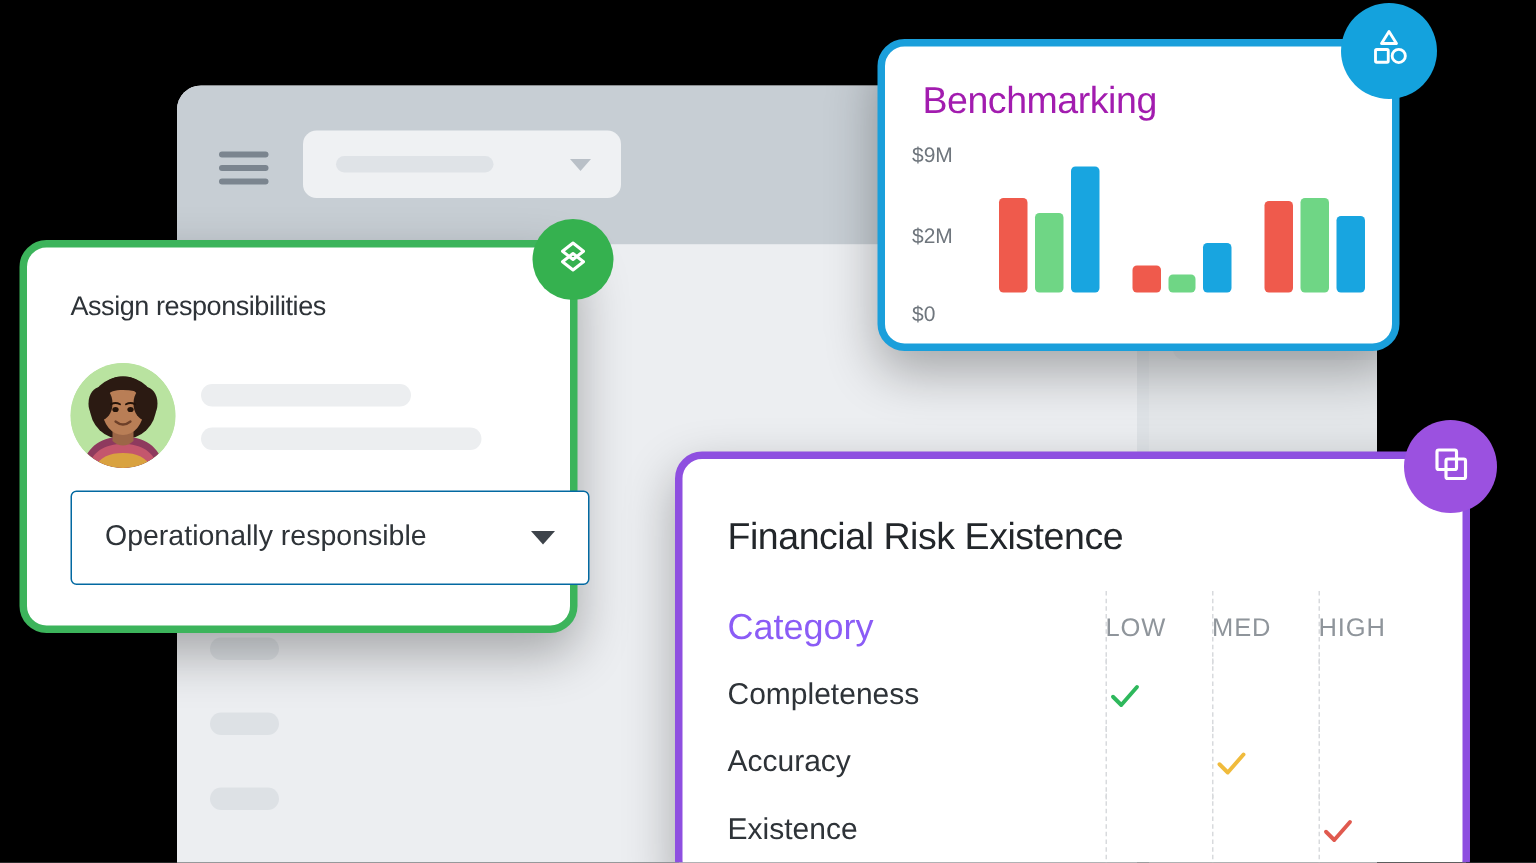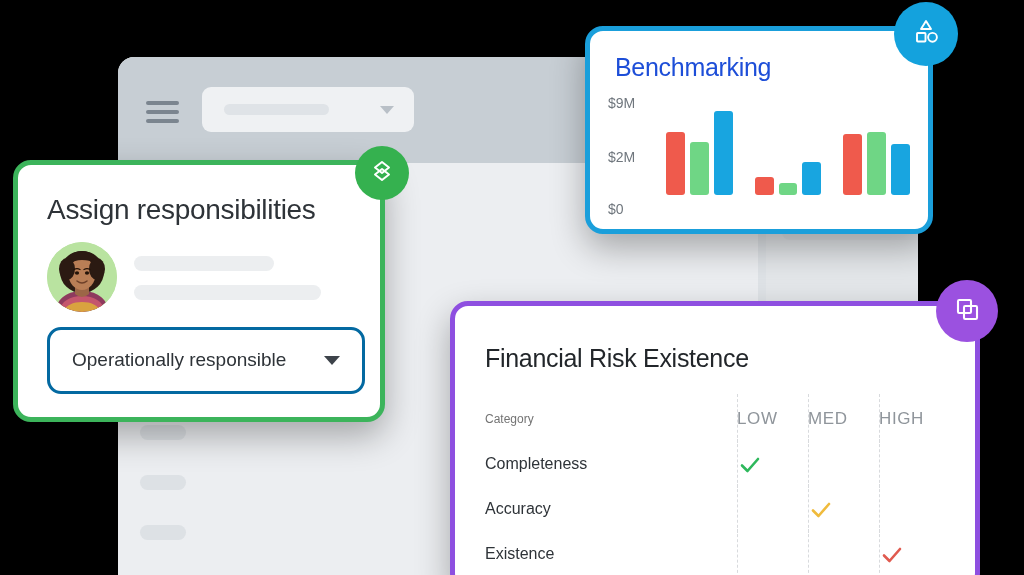"Benchmarking" #bench-title { color: #1d4ed8 -> #a21caf }
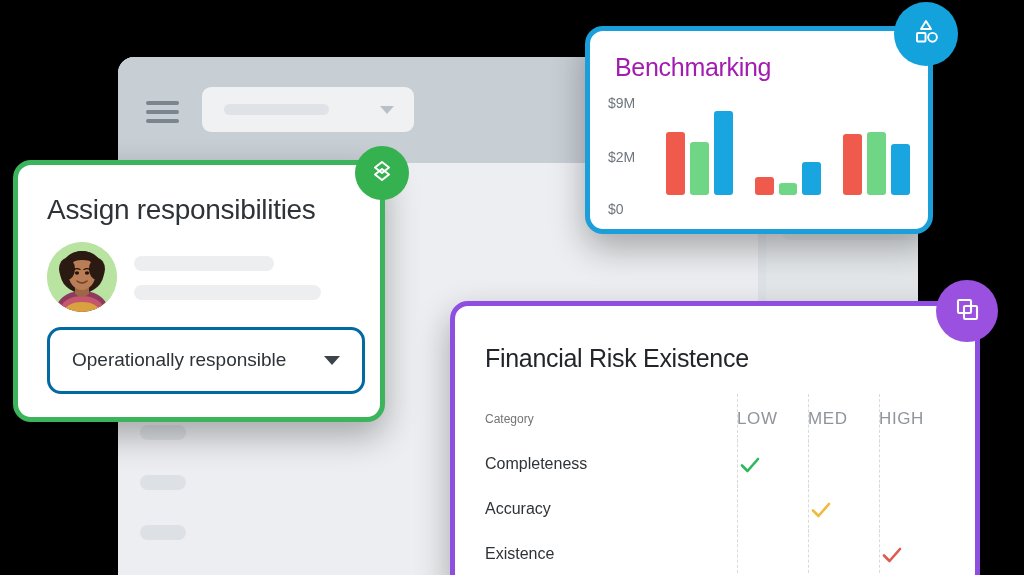"Assign responsibilities" #assign-title { font-size: 28px -> 18px }
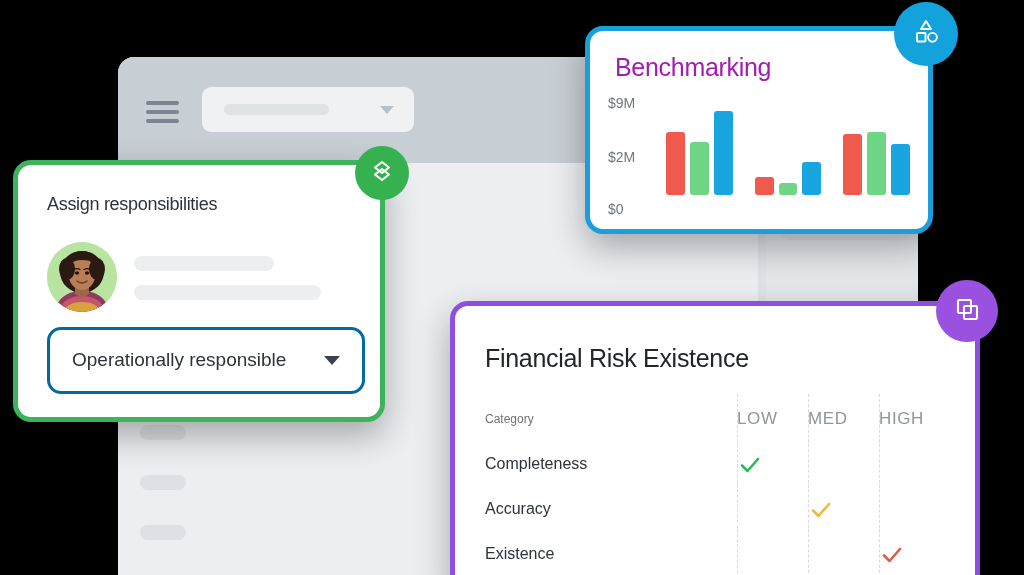"Operationally responsible" #assign-select { border: 3px solid #0369a1 -> 1px solid #0369a1; border-radius: 14px -> 4px; padding-left: none -> 32px }
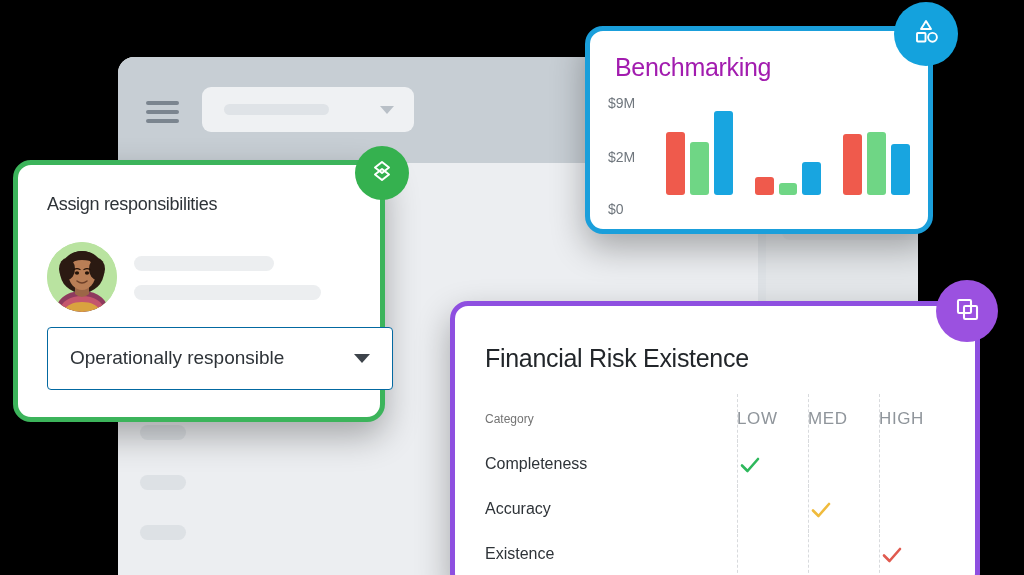"Category" #risk-head .risk-cat { color: #737373 -> #8b5cf6; font-size: 12px -> 24px }
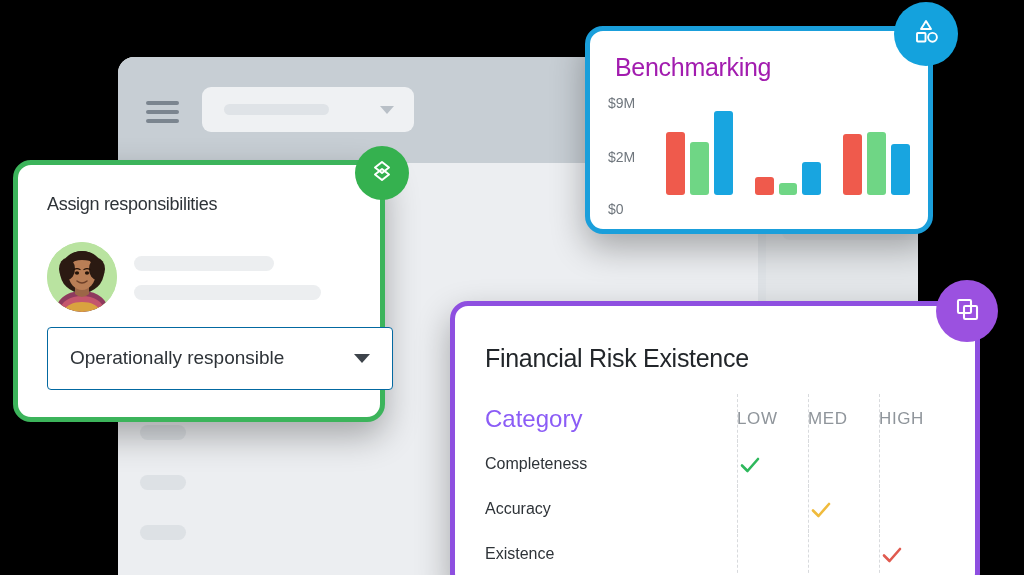"Completeness" .risk-cat { font-size: 16px -> 20px }
